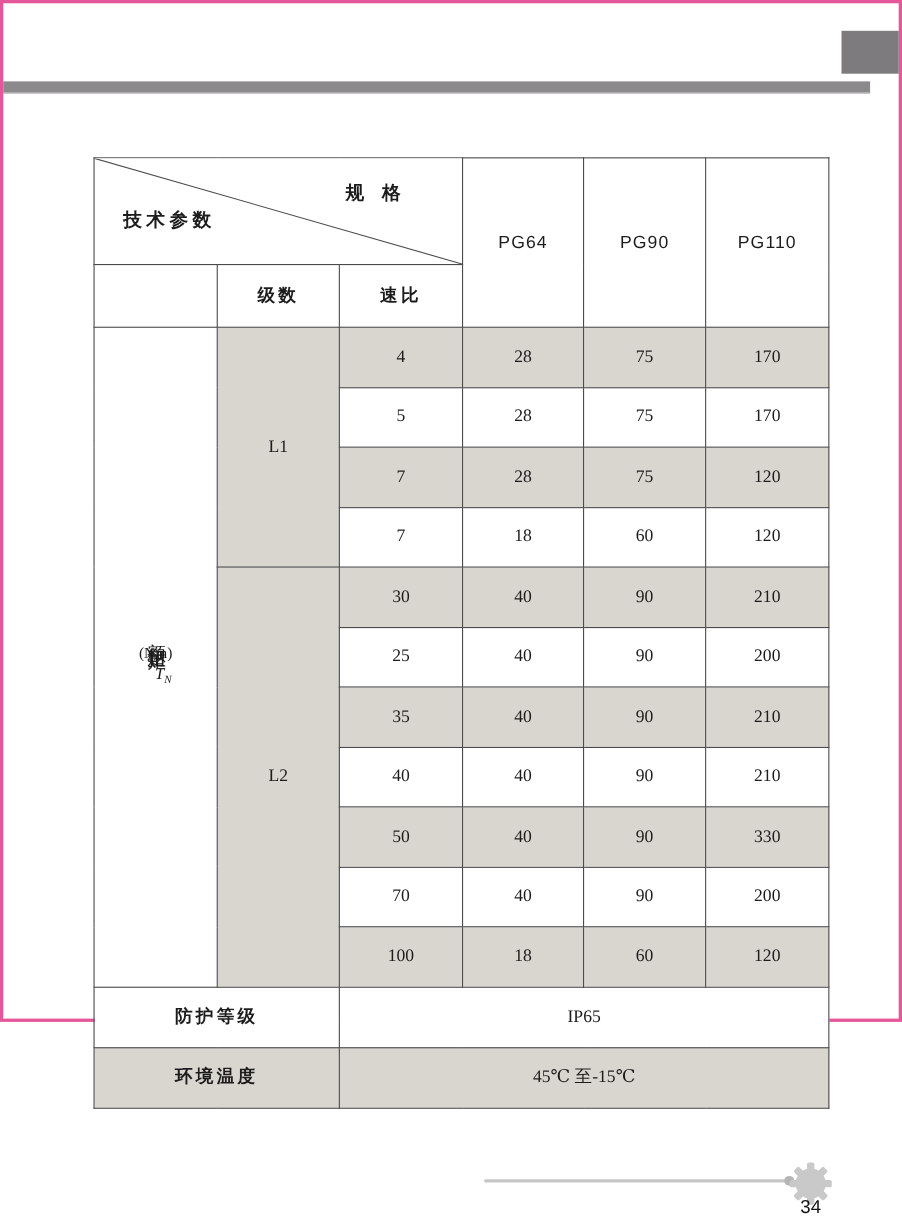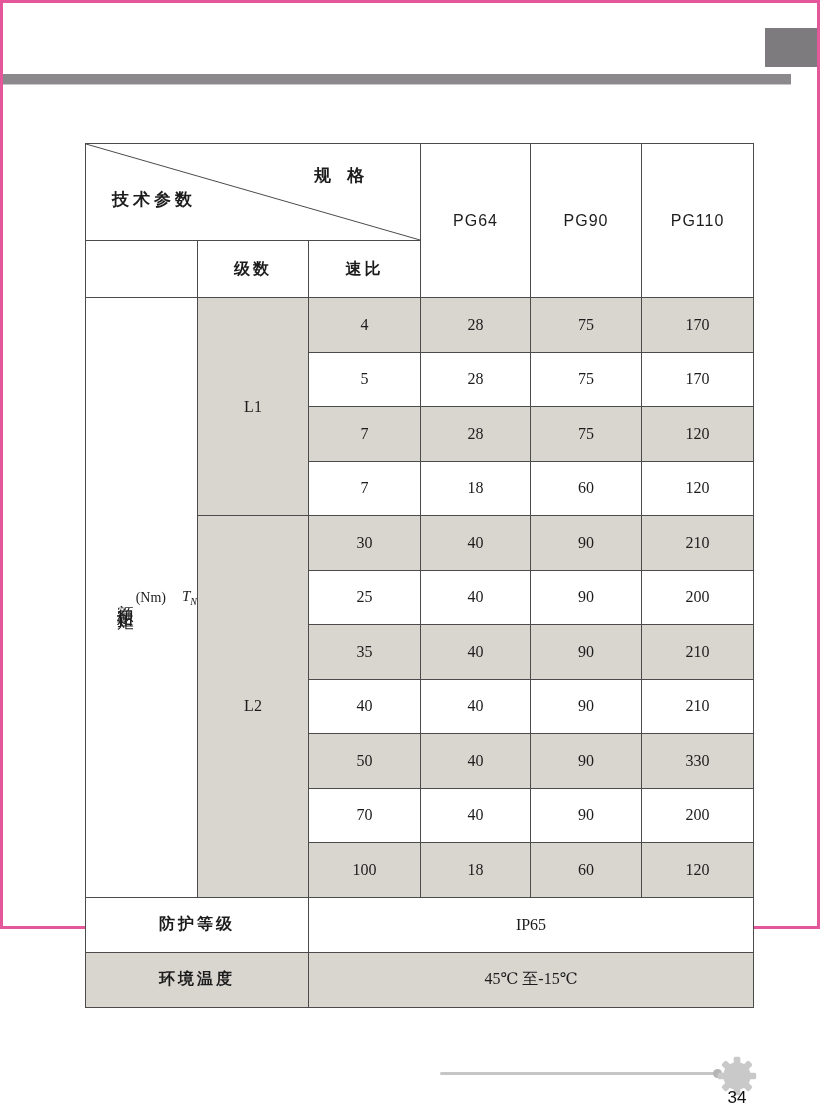"(Nm)" .torque-wrap { flex-direction: row -> column }
